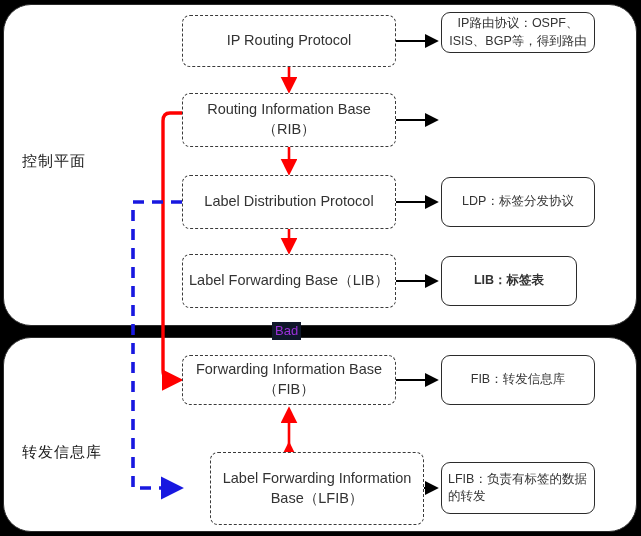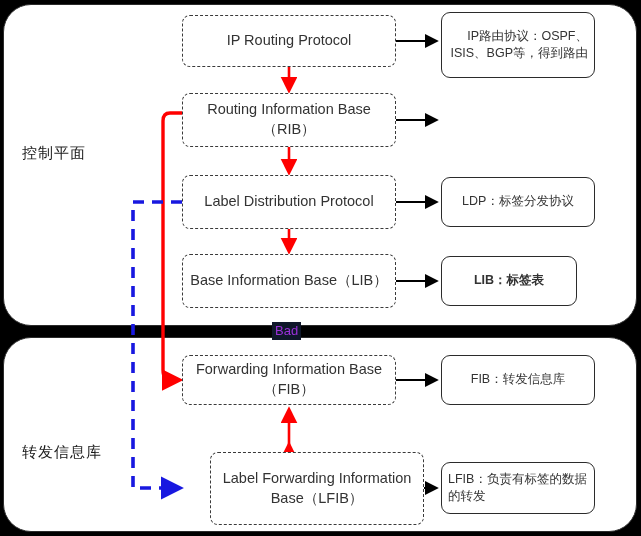"IP路由协议：OSPF、ISIS、BGP等，得到路由" #note-ip { height: 66px -> 41px; text-align: right -> center }
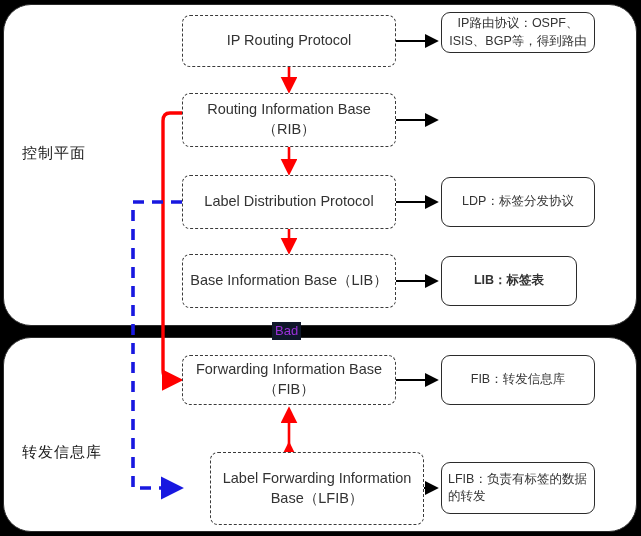"控制平面" #label-control { top: 144px -> 152px }
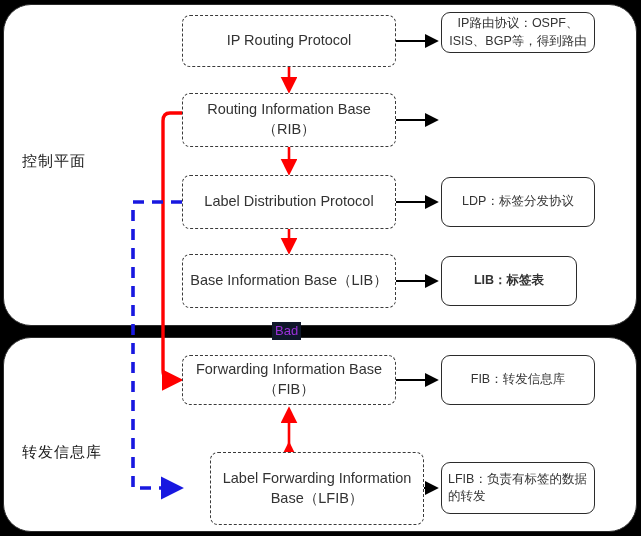"Base Information Base（LIB）" div.node { text: Base Information -> Label Forwarding }
